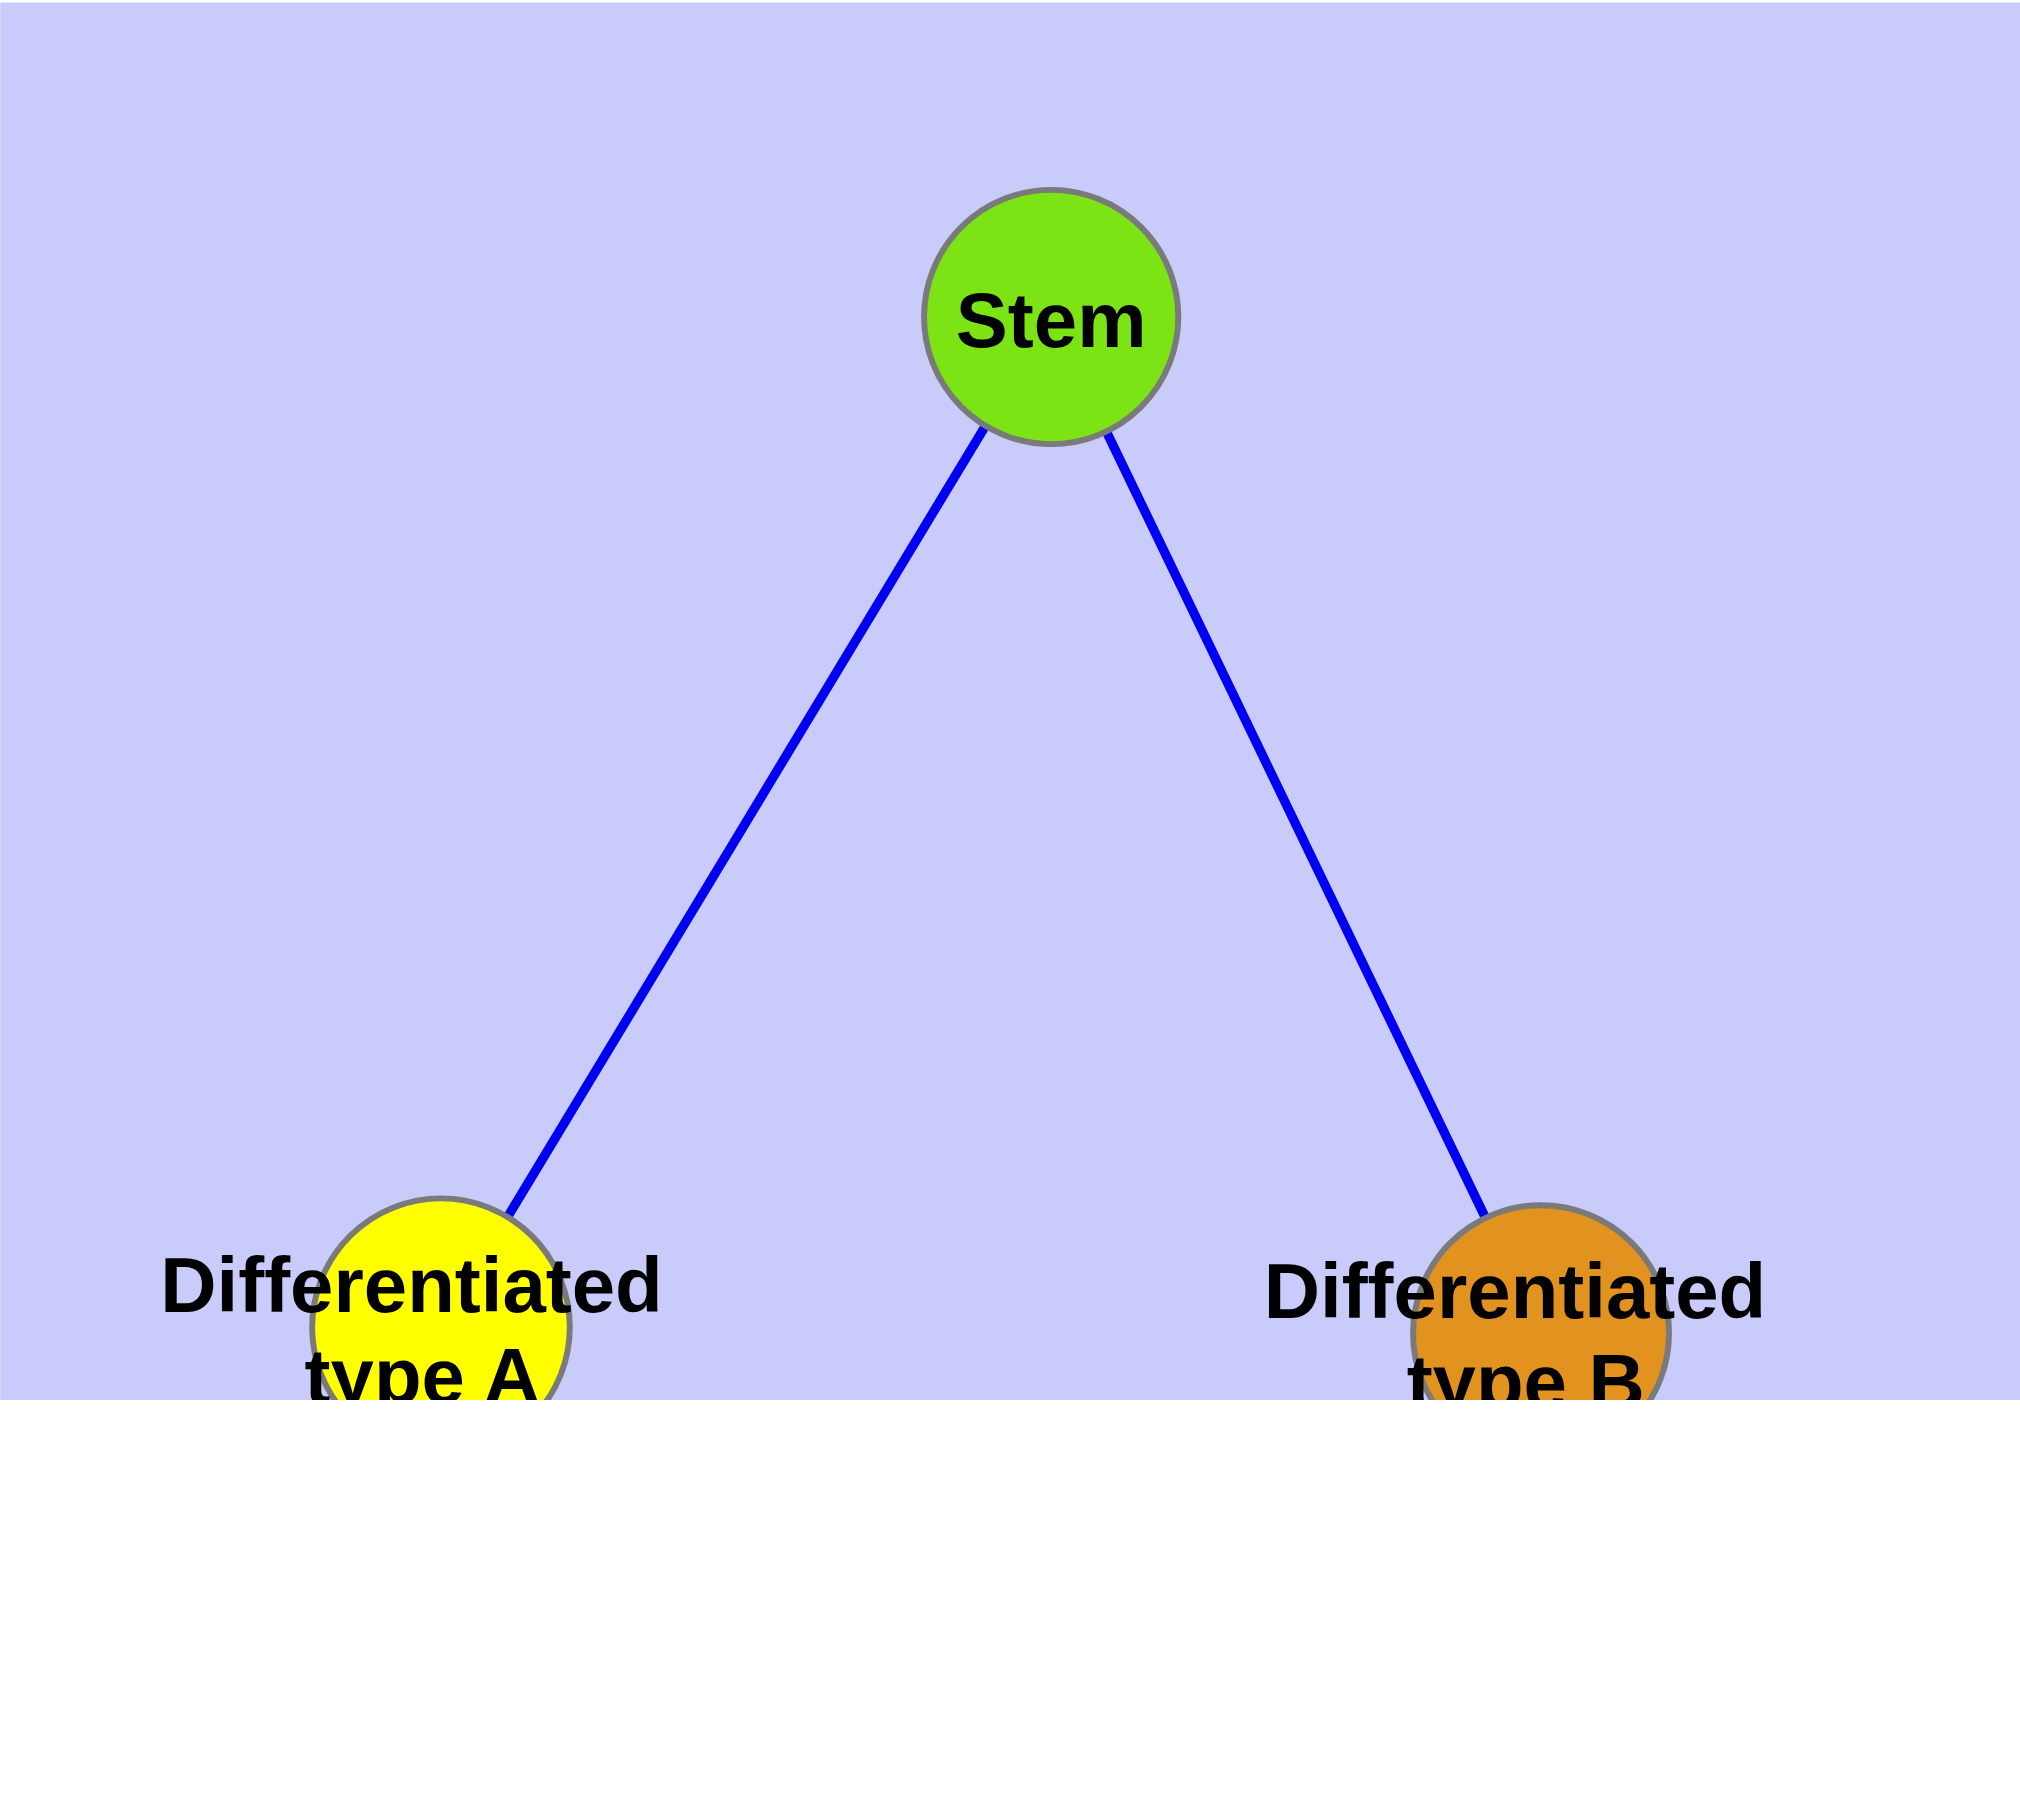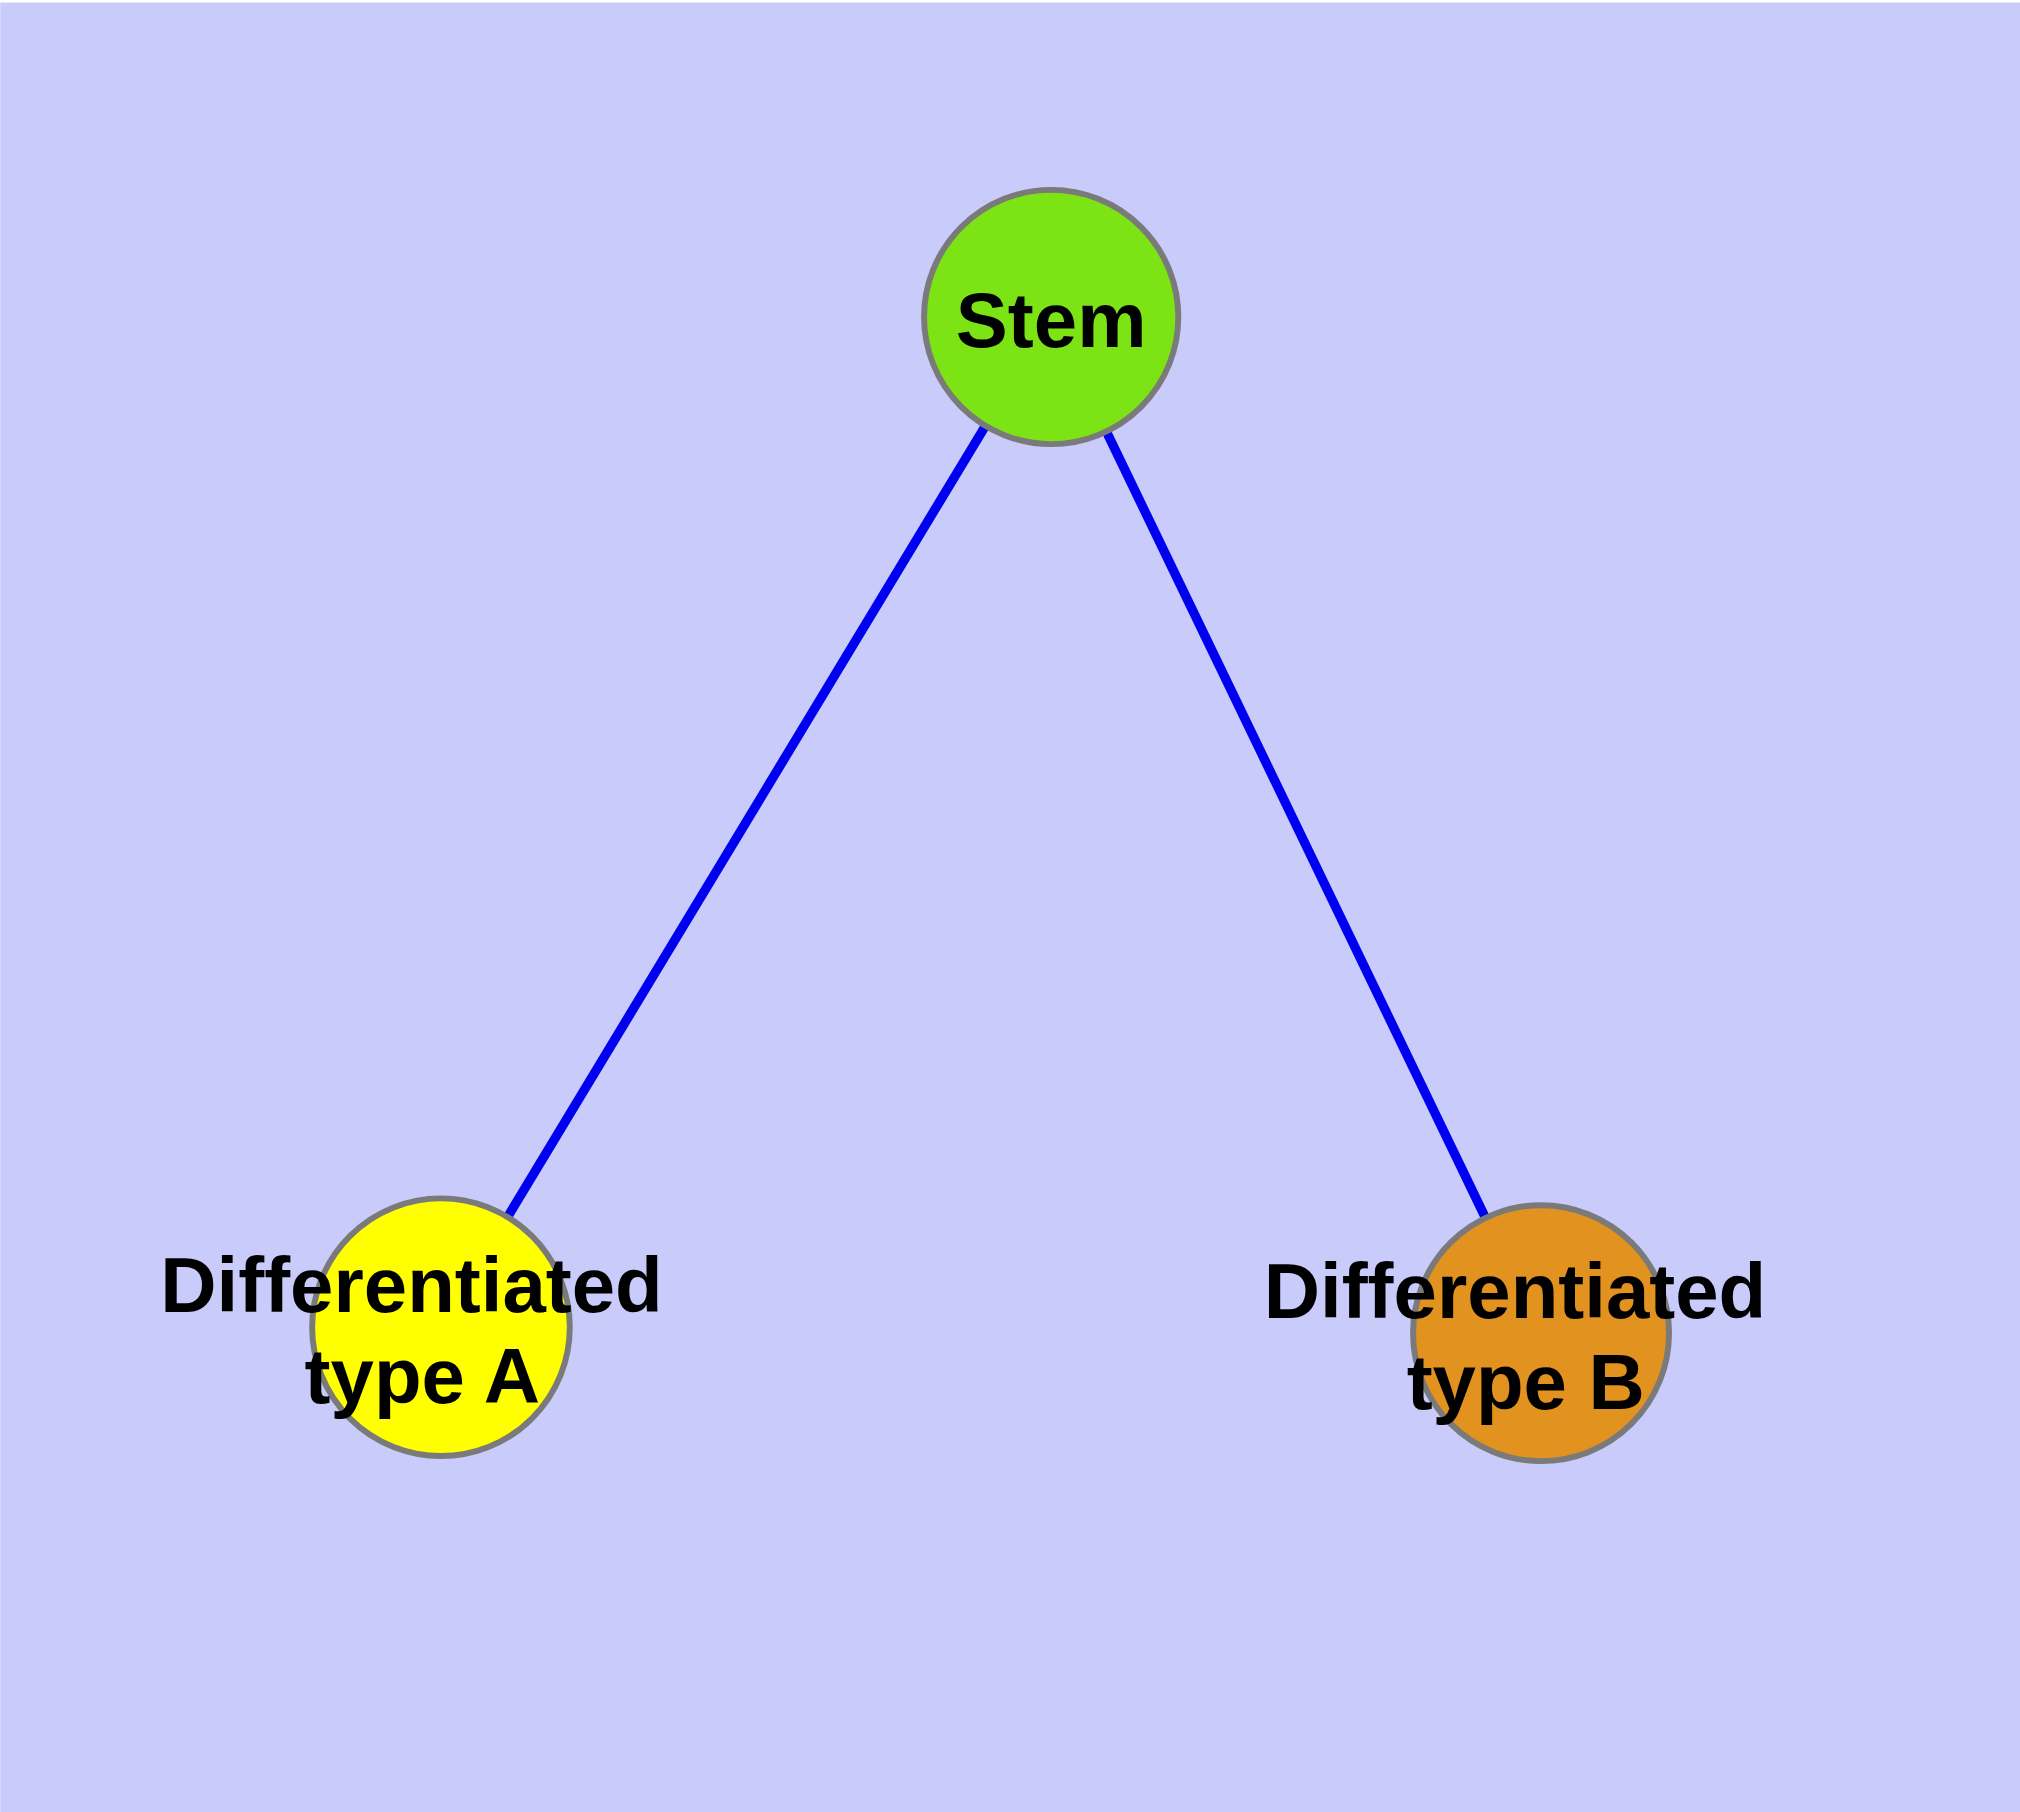"Stem" .canvas-wrap { height: 1812px -> 1400px }
